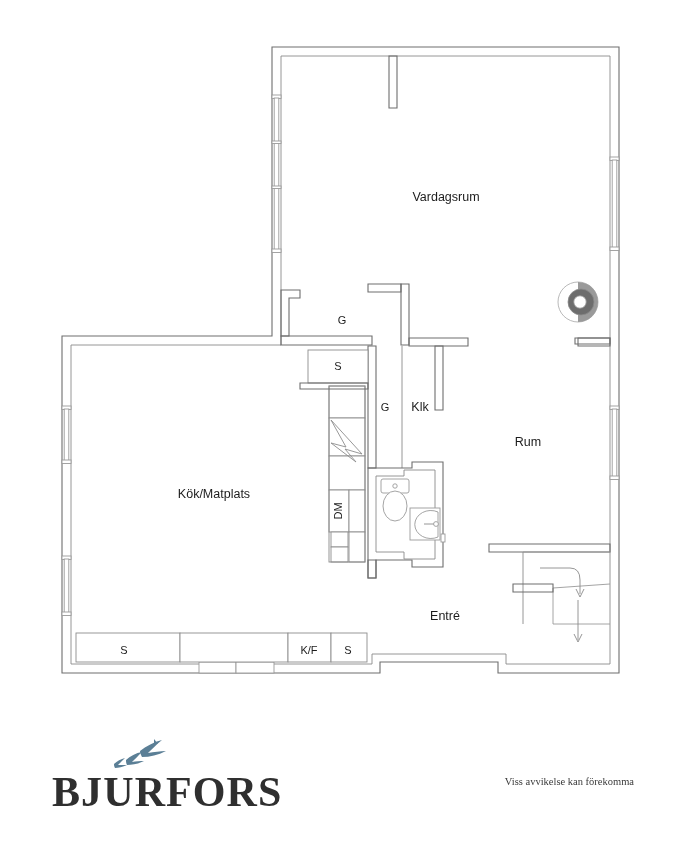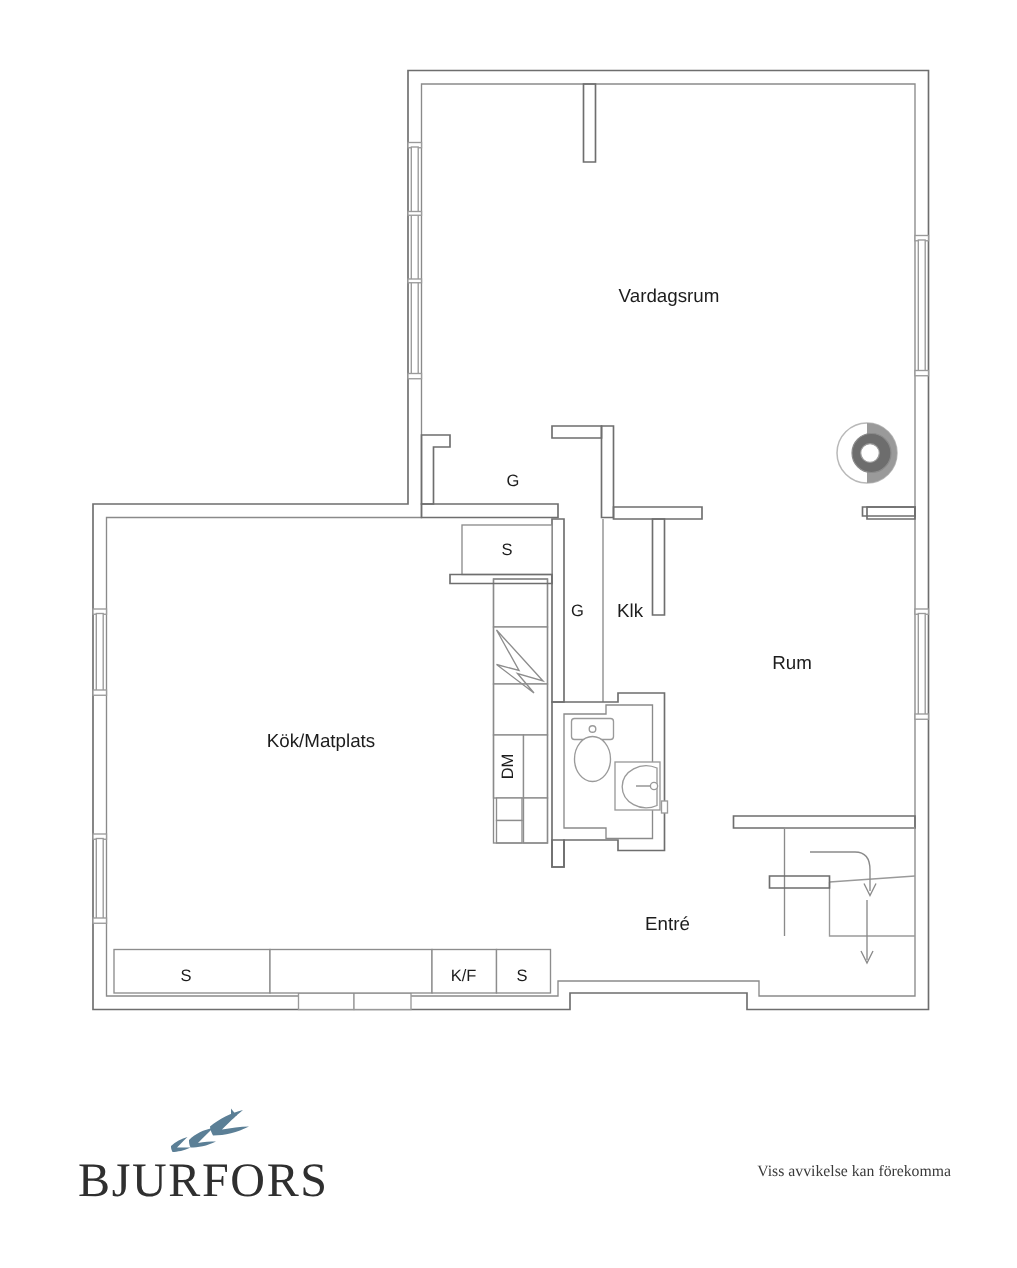"BJURFORS" #logo-wordmark { font-size: 32px -> 42px; font-weight: 400 -> 700 }
